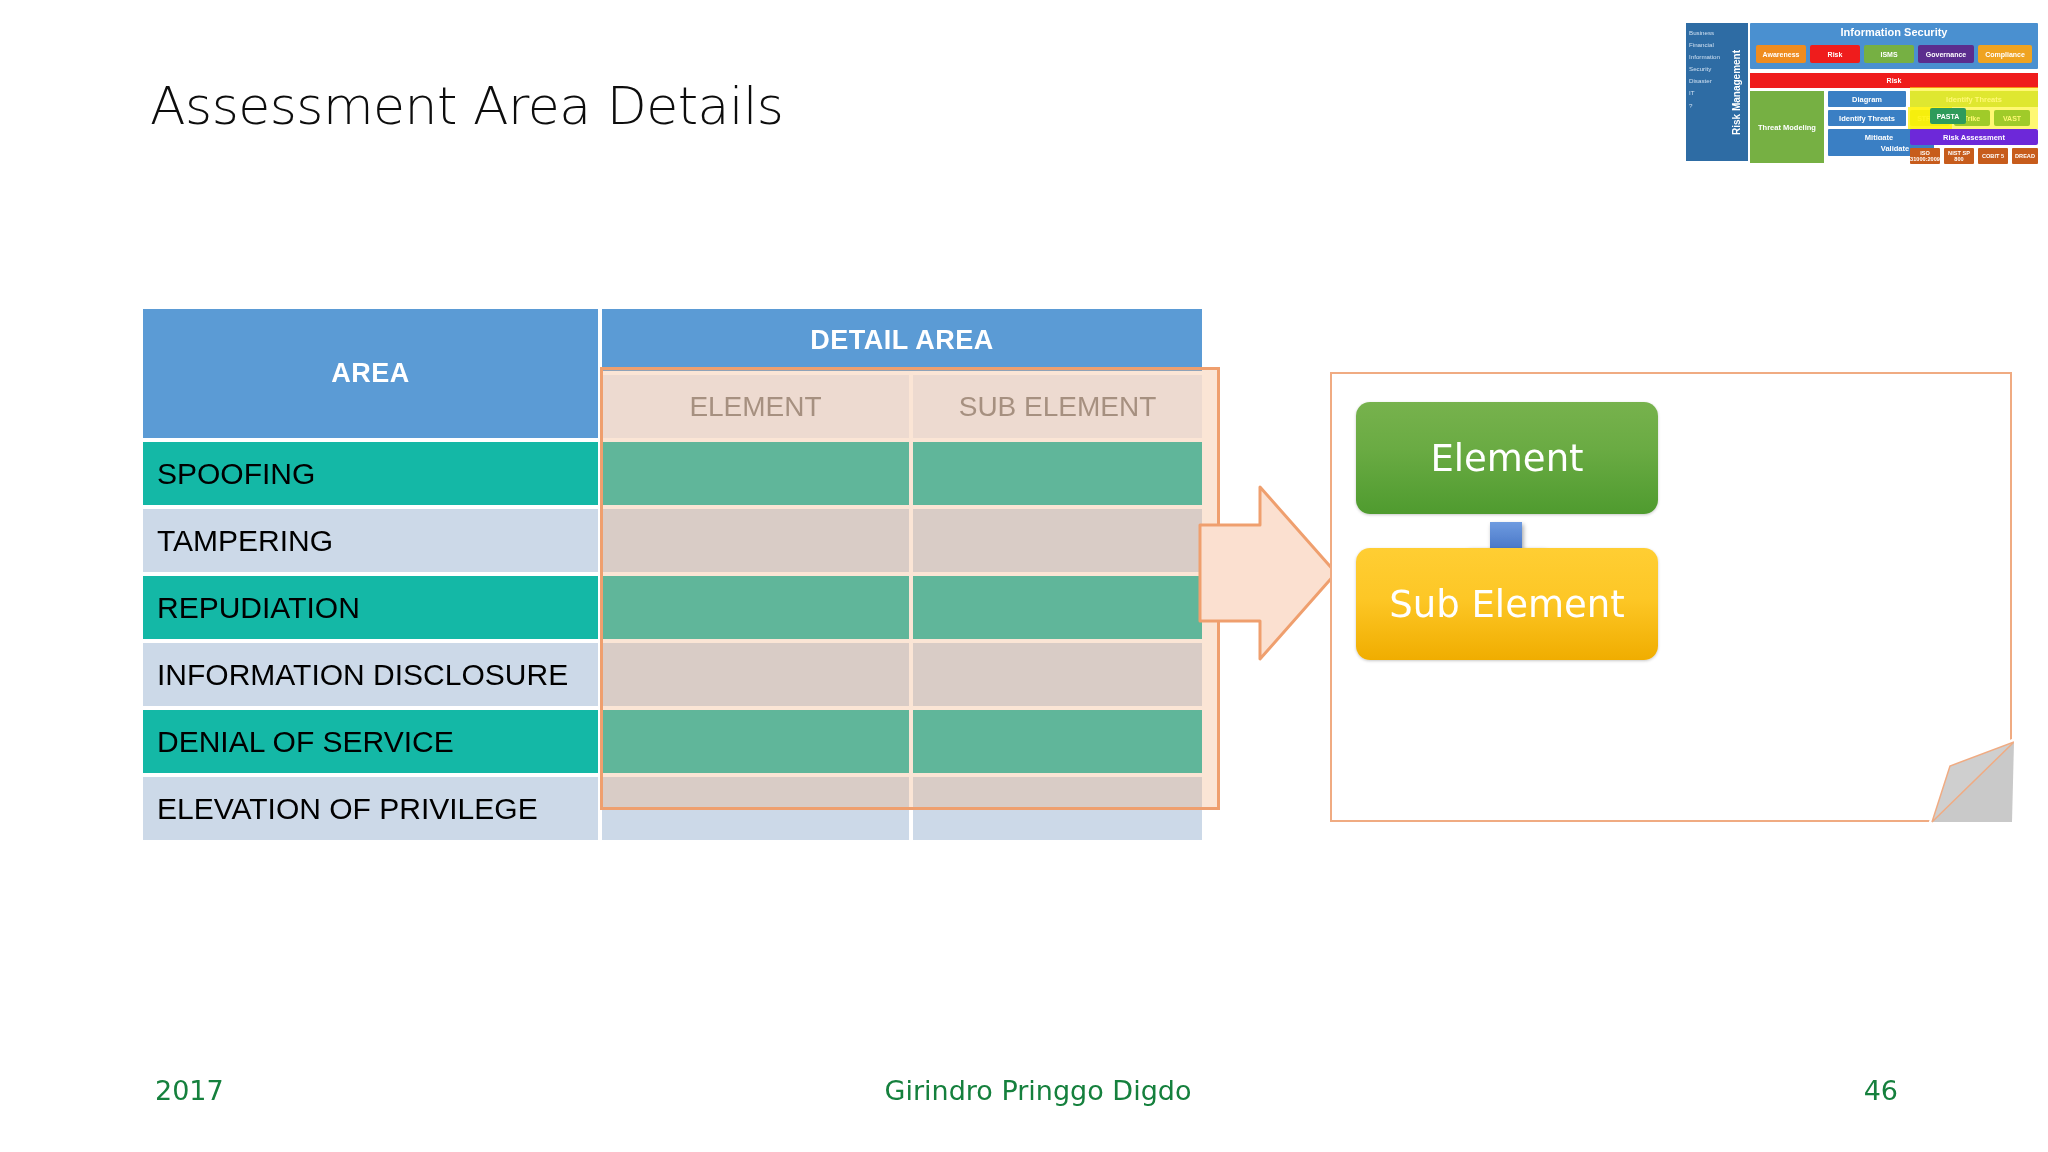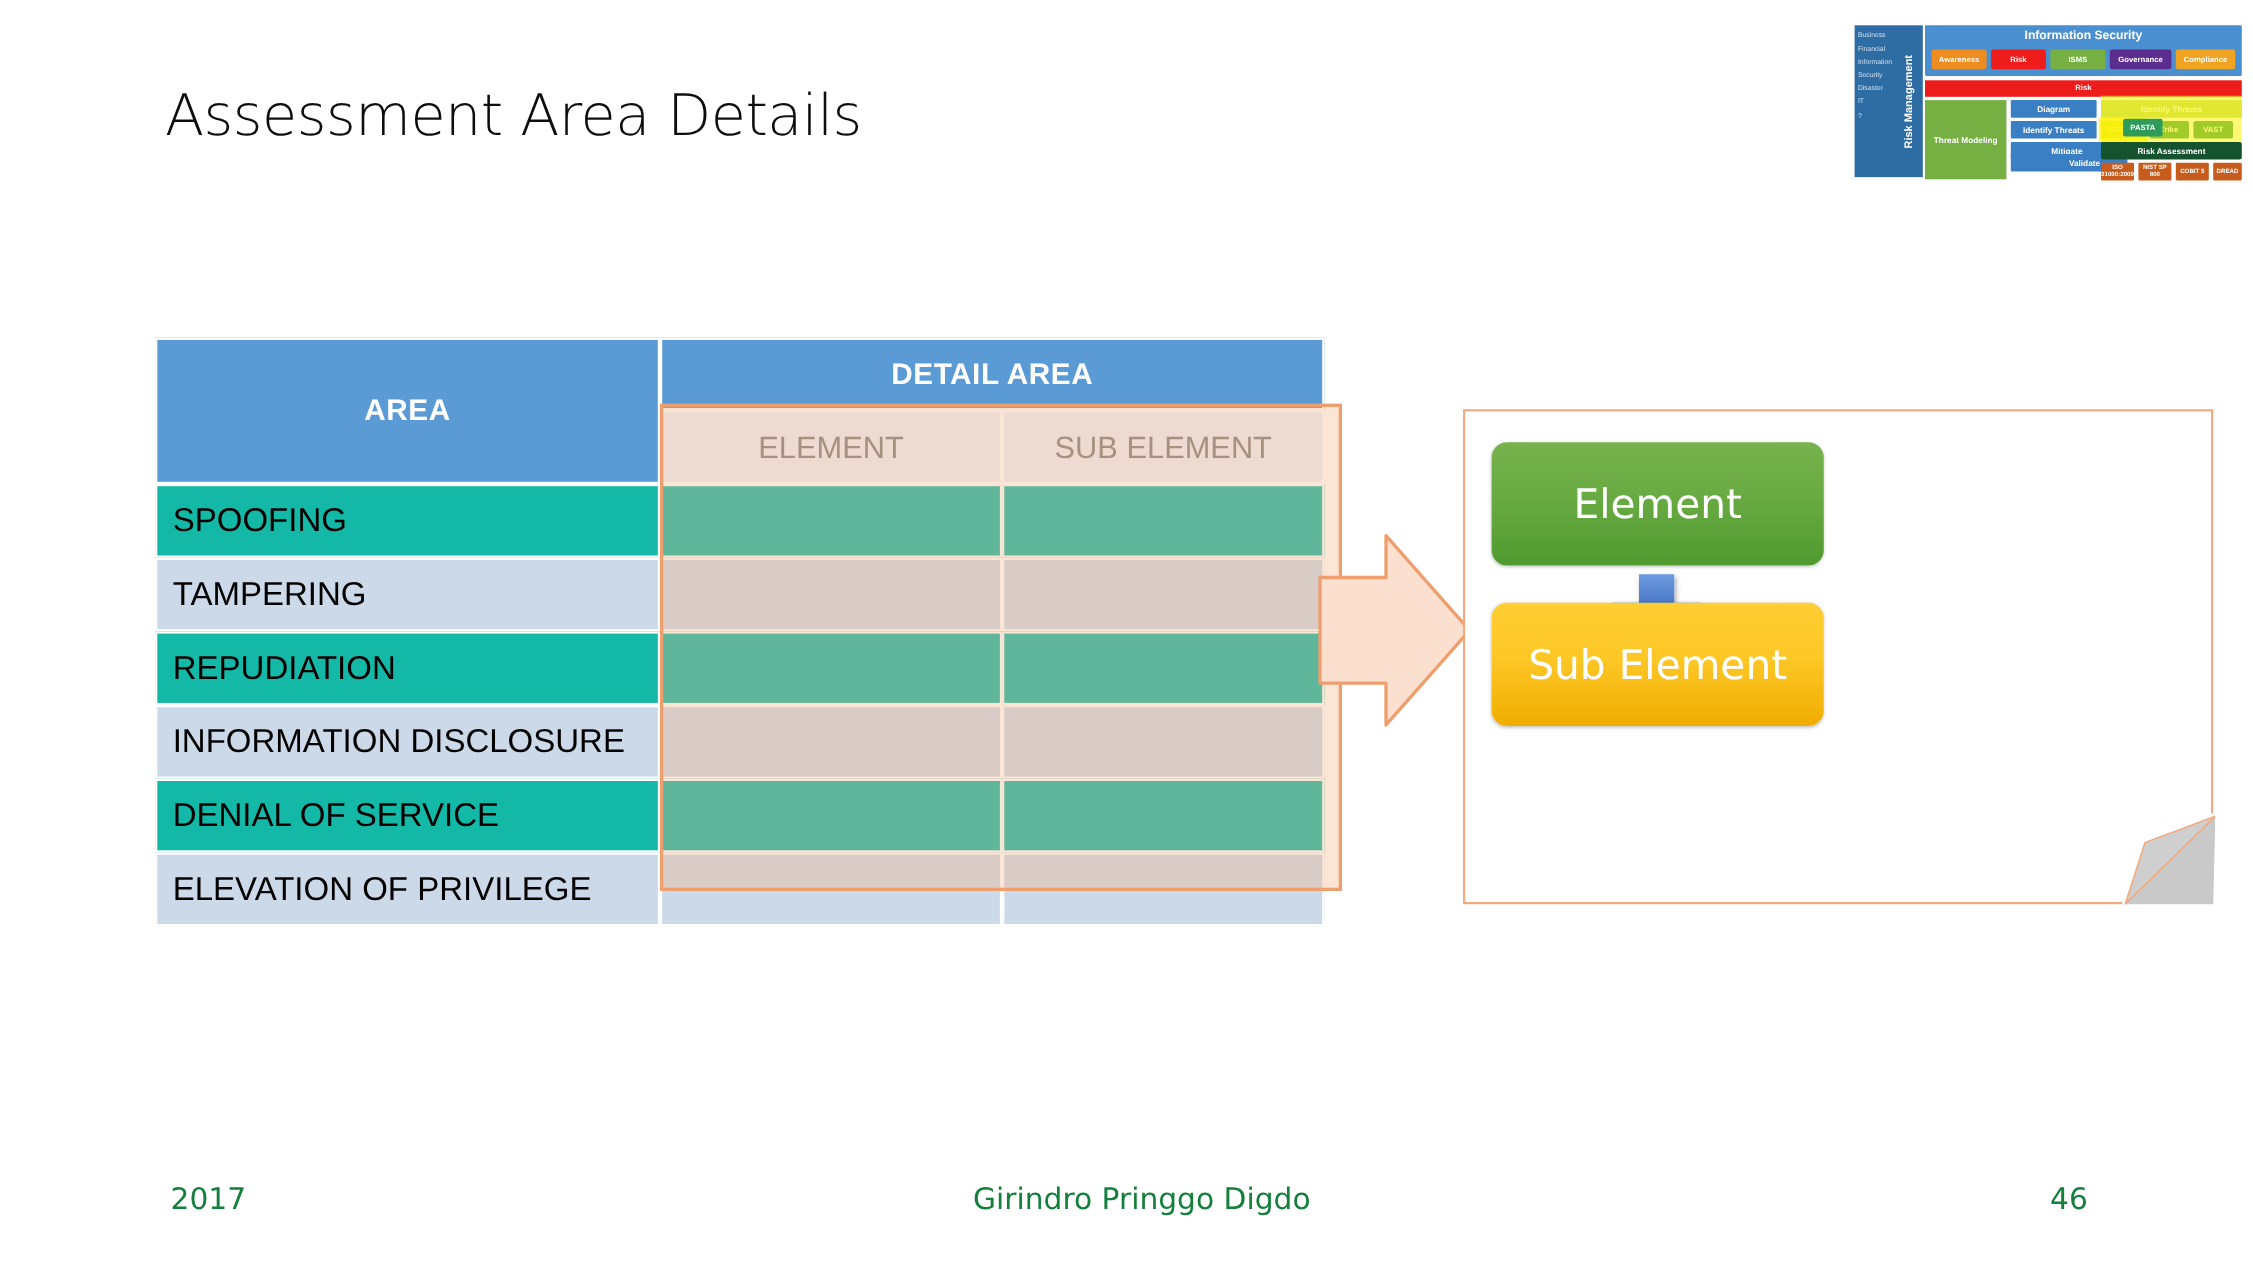"Risk Assessment" .tb-riskassess { background: #14532d -> #6d28d9 }
